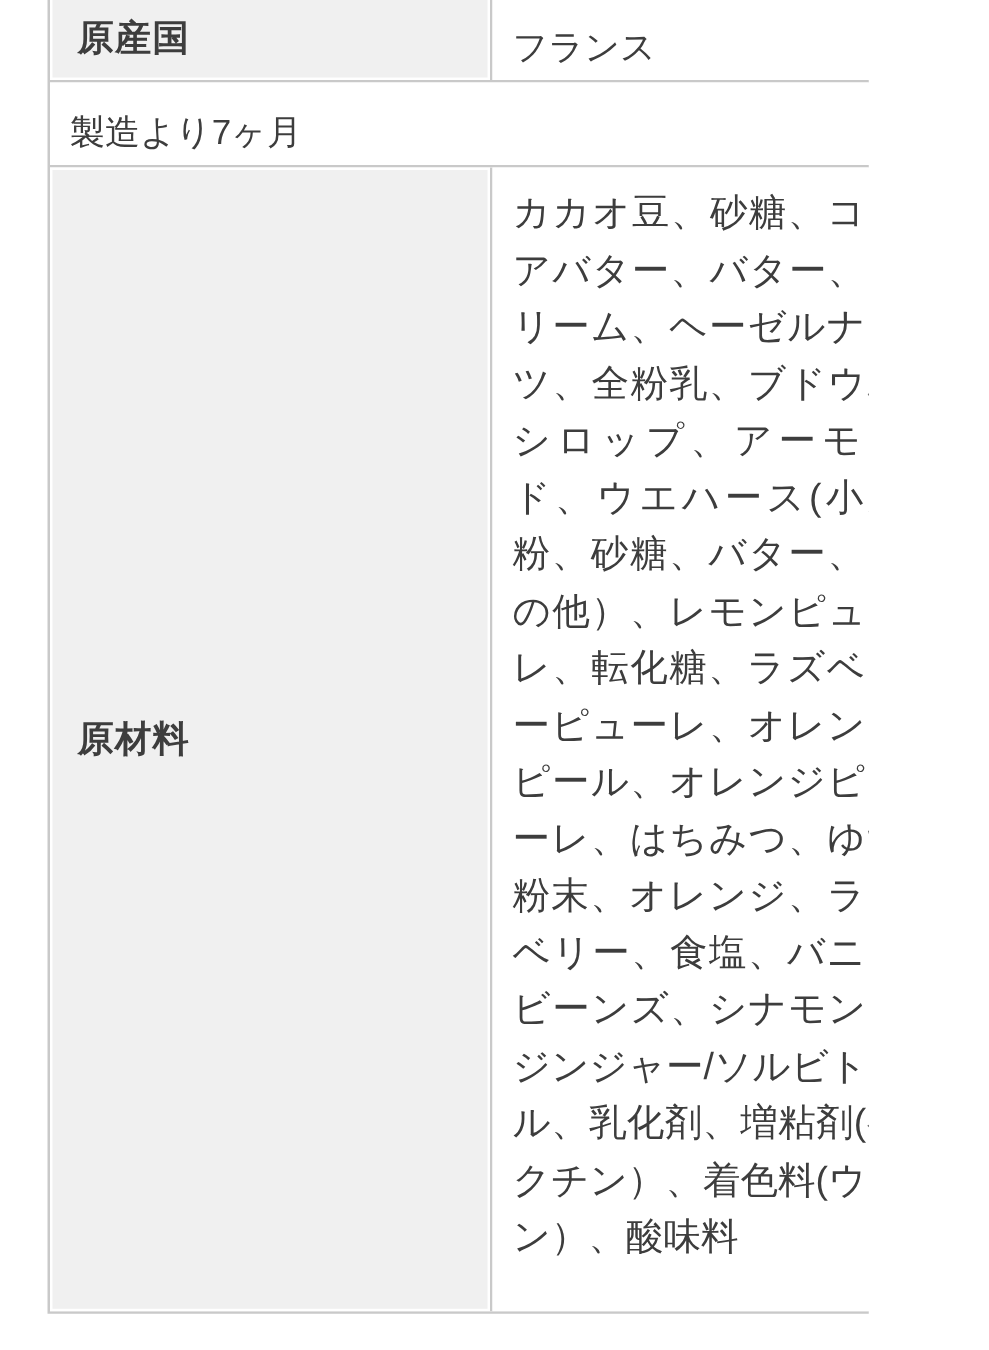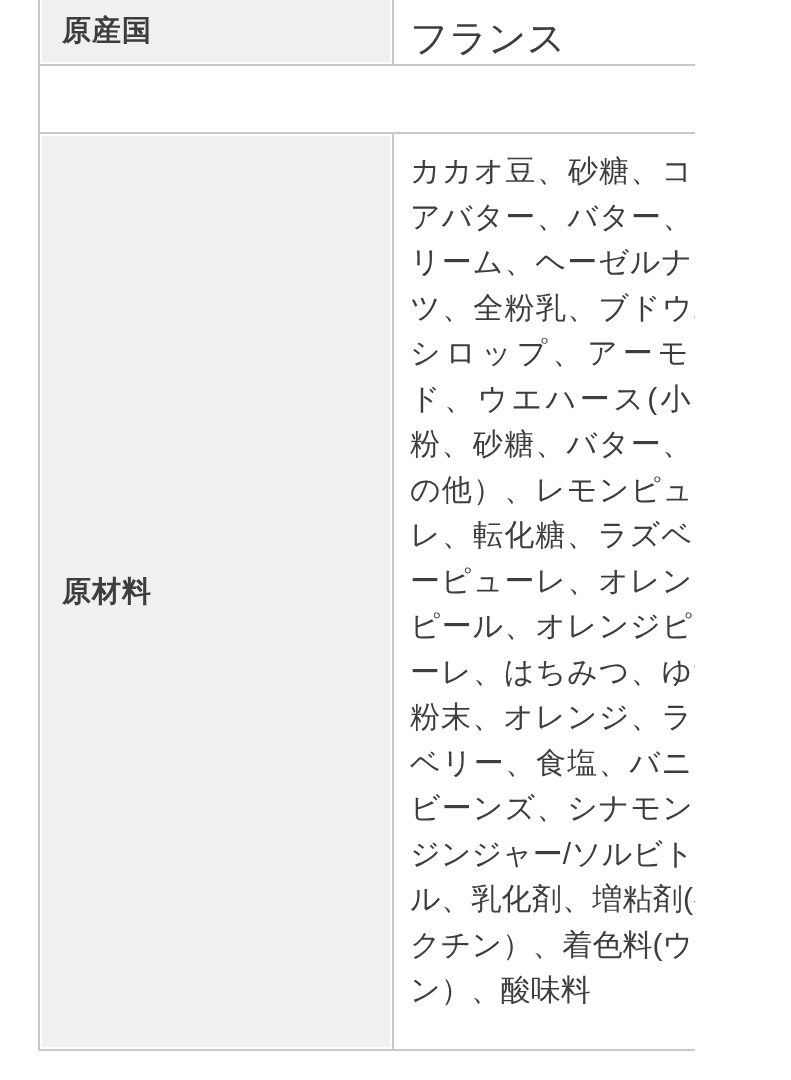"フランス" .cell-value .cell-inner { font-size: 38px -> 28px }
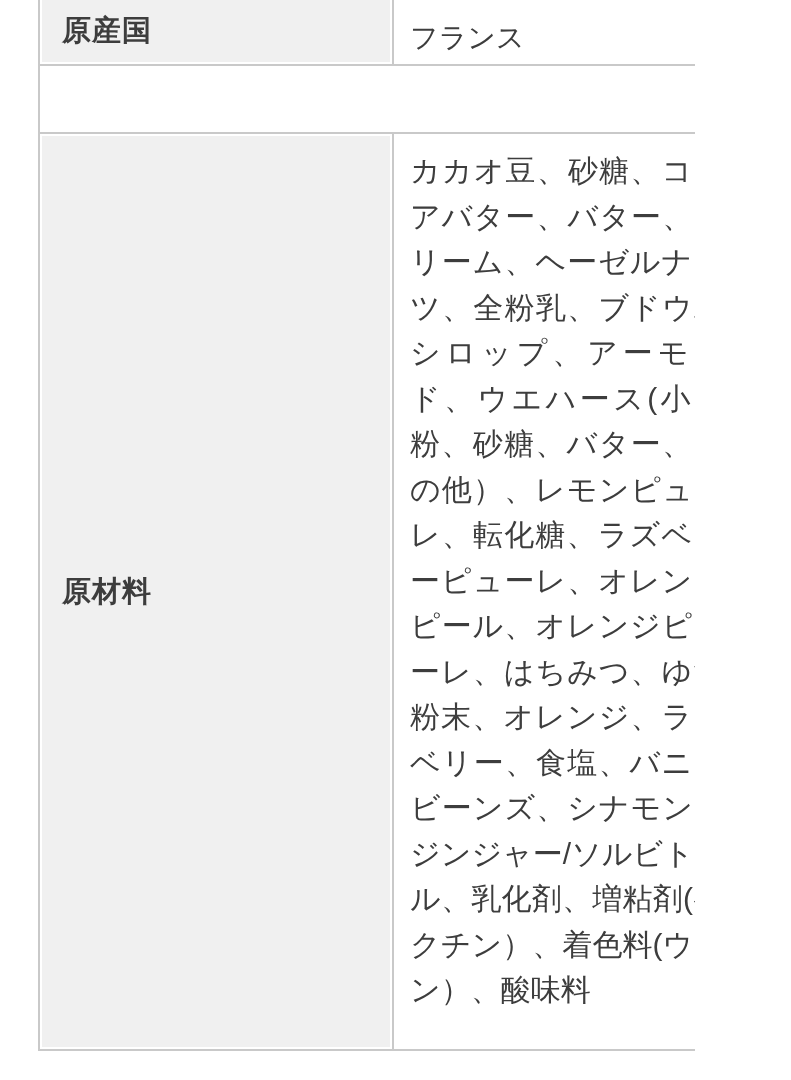"製造より7ヶ月" div.cell { html: none -> <div> <div>製造より7ヶ月</div> </div> }
